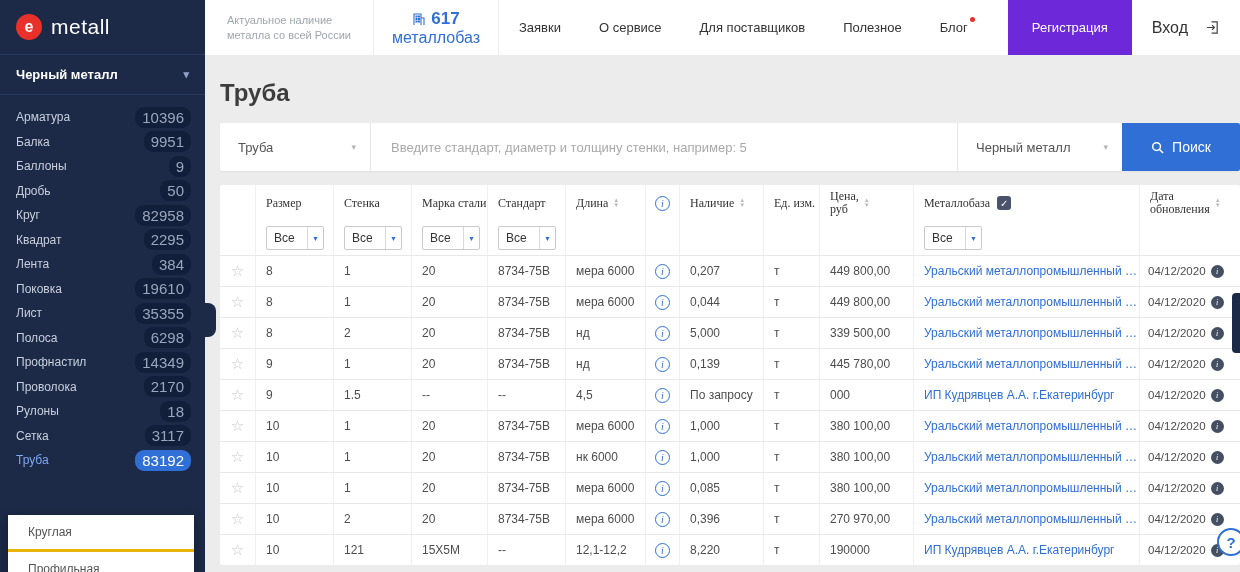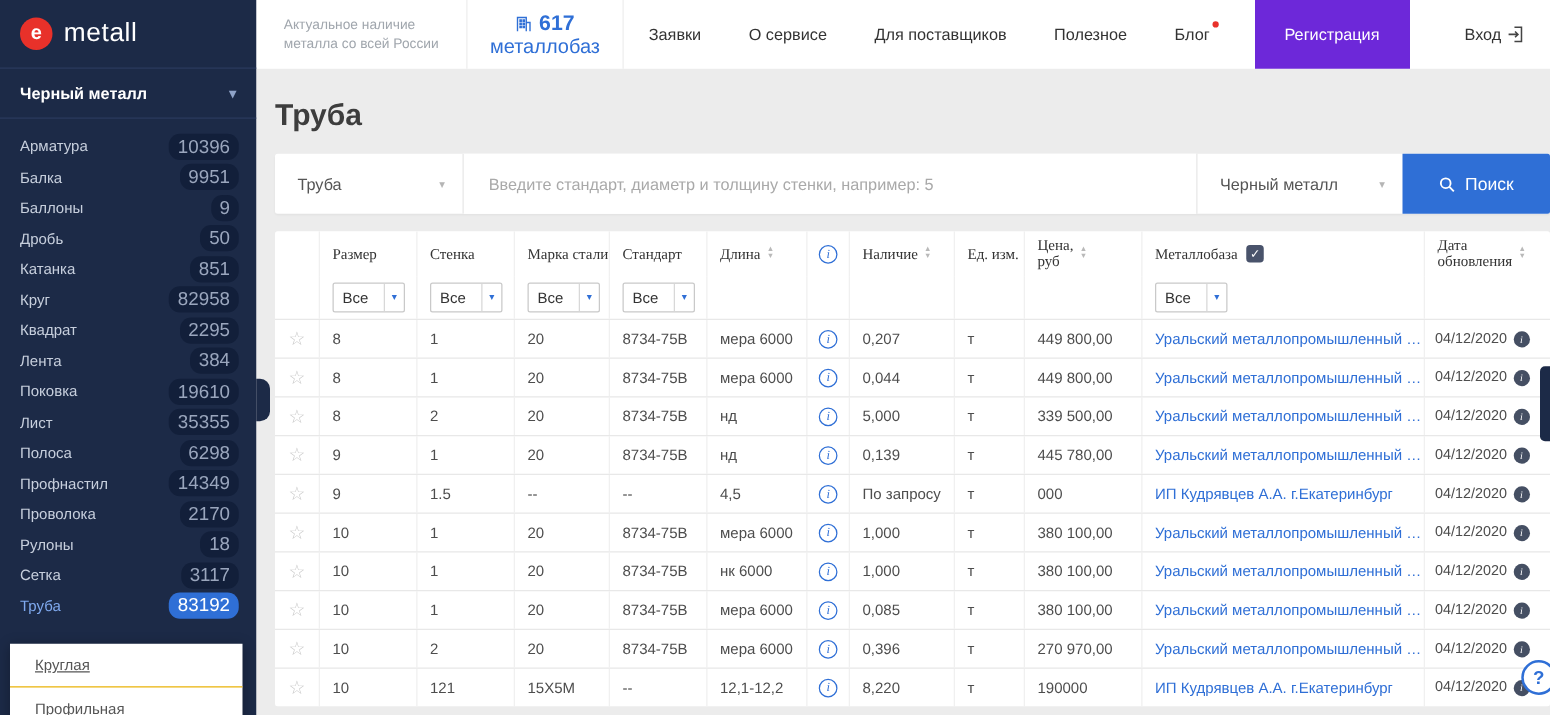"Вход" .login { font-size: 13px -> 16px; gap: 4px -> 17px; margin-left: 24px -> none }
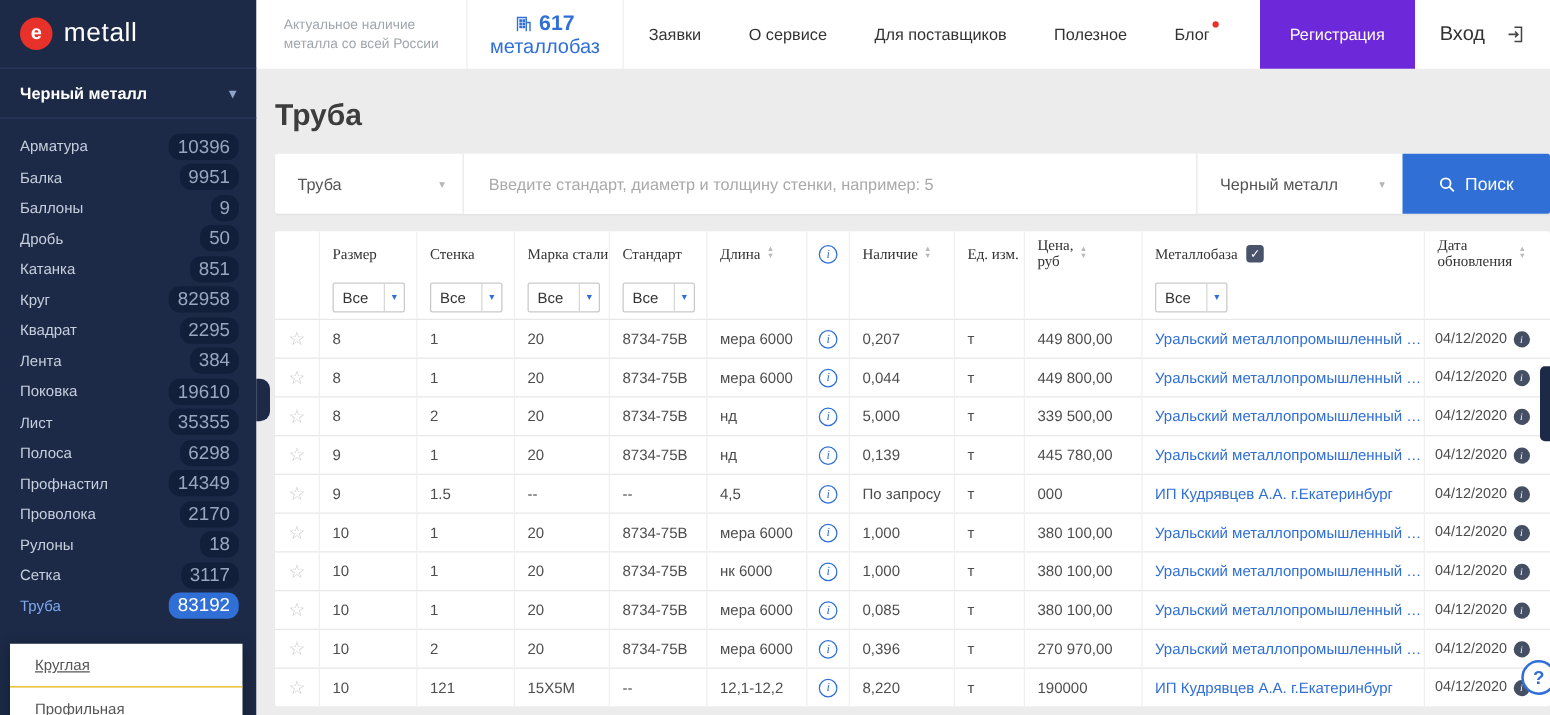"Катанка" a.side-item { html: <a> <span>Катанка</span> <span>851</span> </a> -> none }
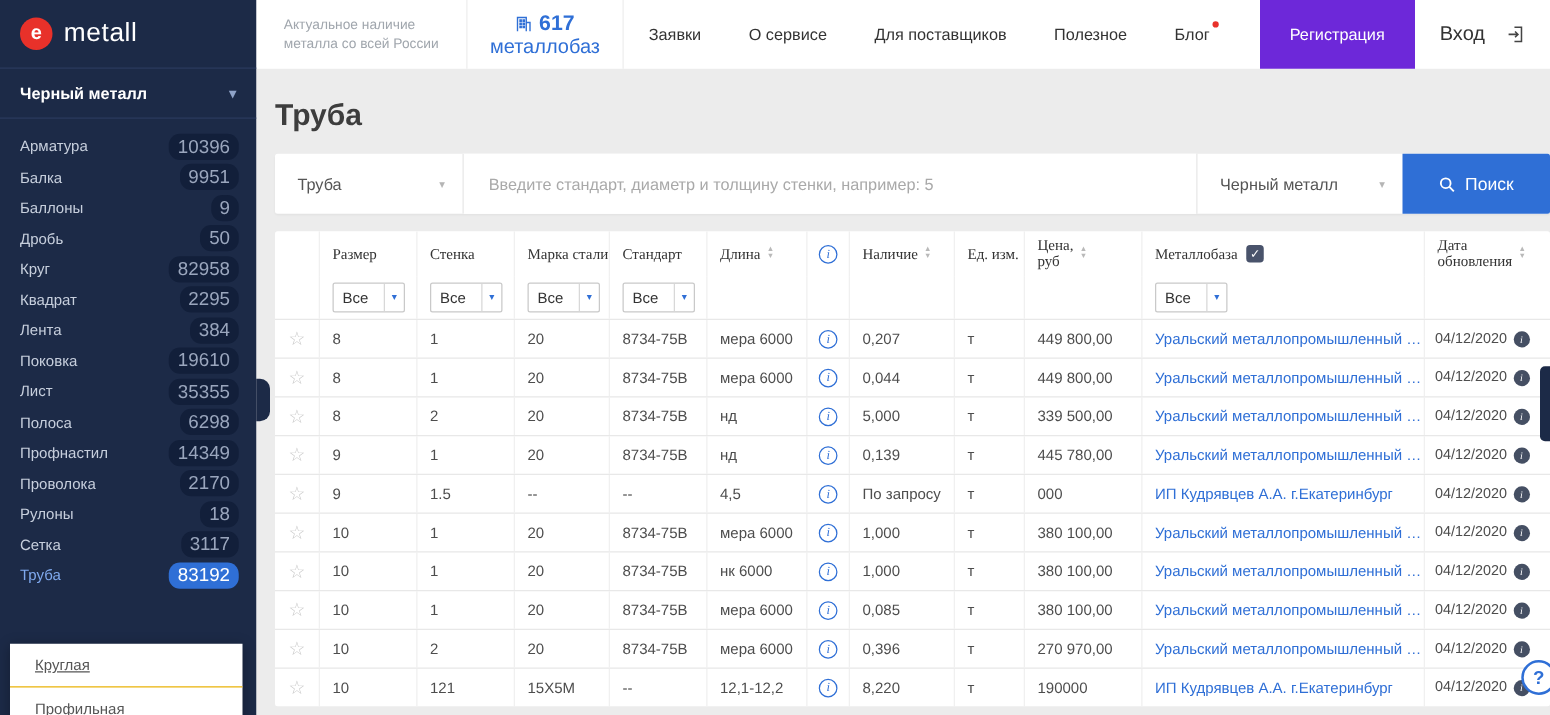"Круглая" .submenu-item { border-bottom: 1px solid #eab308 -> 3px solid #eab308; text-decoration: underline -> none }
